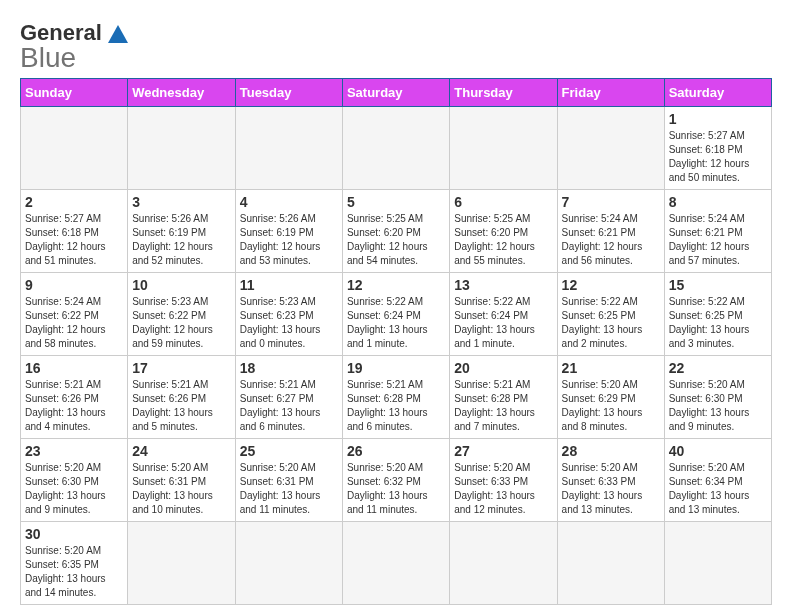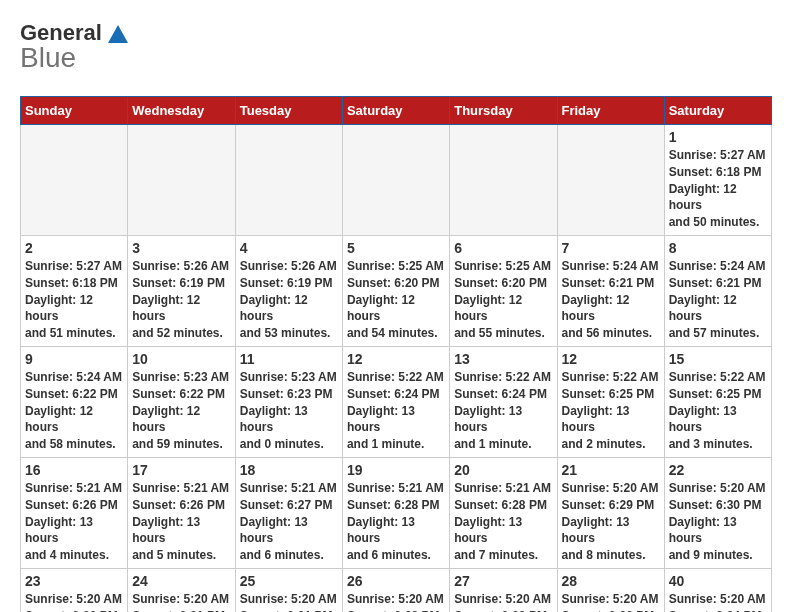"General" .header-area { margin-bottom: 22px -> 4px }
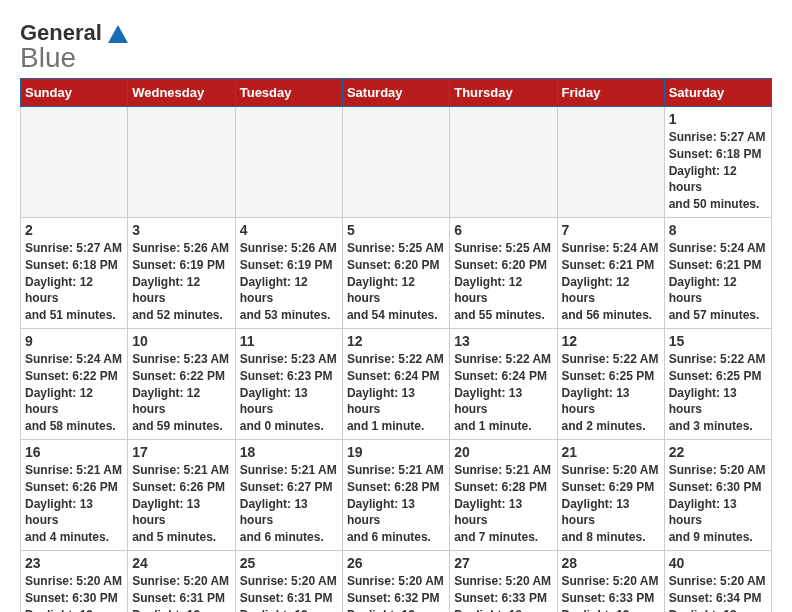"Sunday" .calendar th { background-color: #b91c1c -> #d946ef }
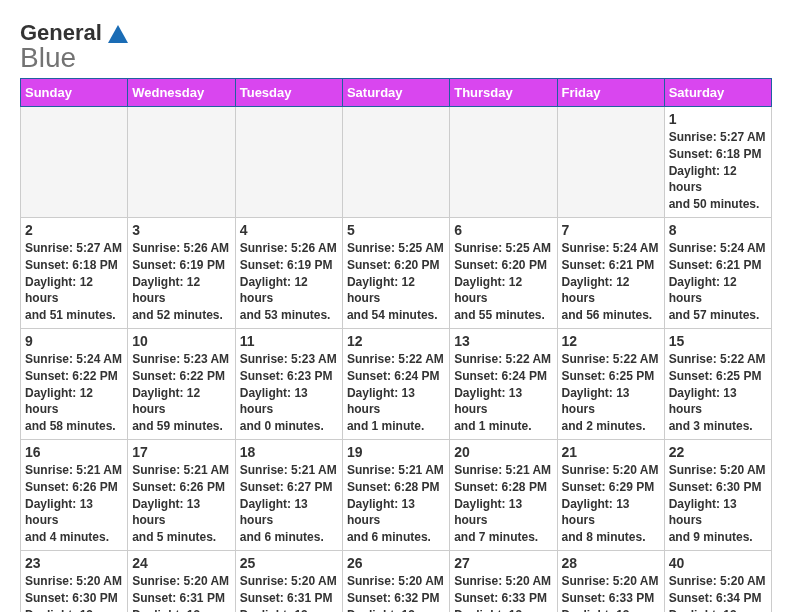"Sunrise: 5:27 AM" .day-info { font-size: 12px -> 10px; font-weight: bold -> none }
